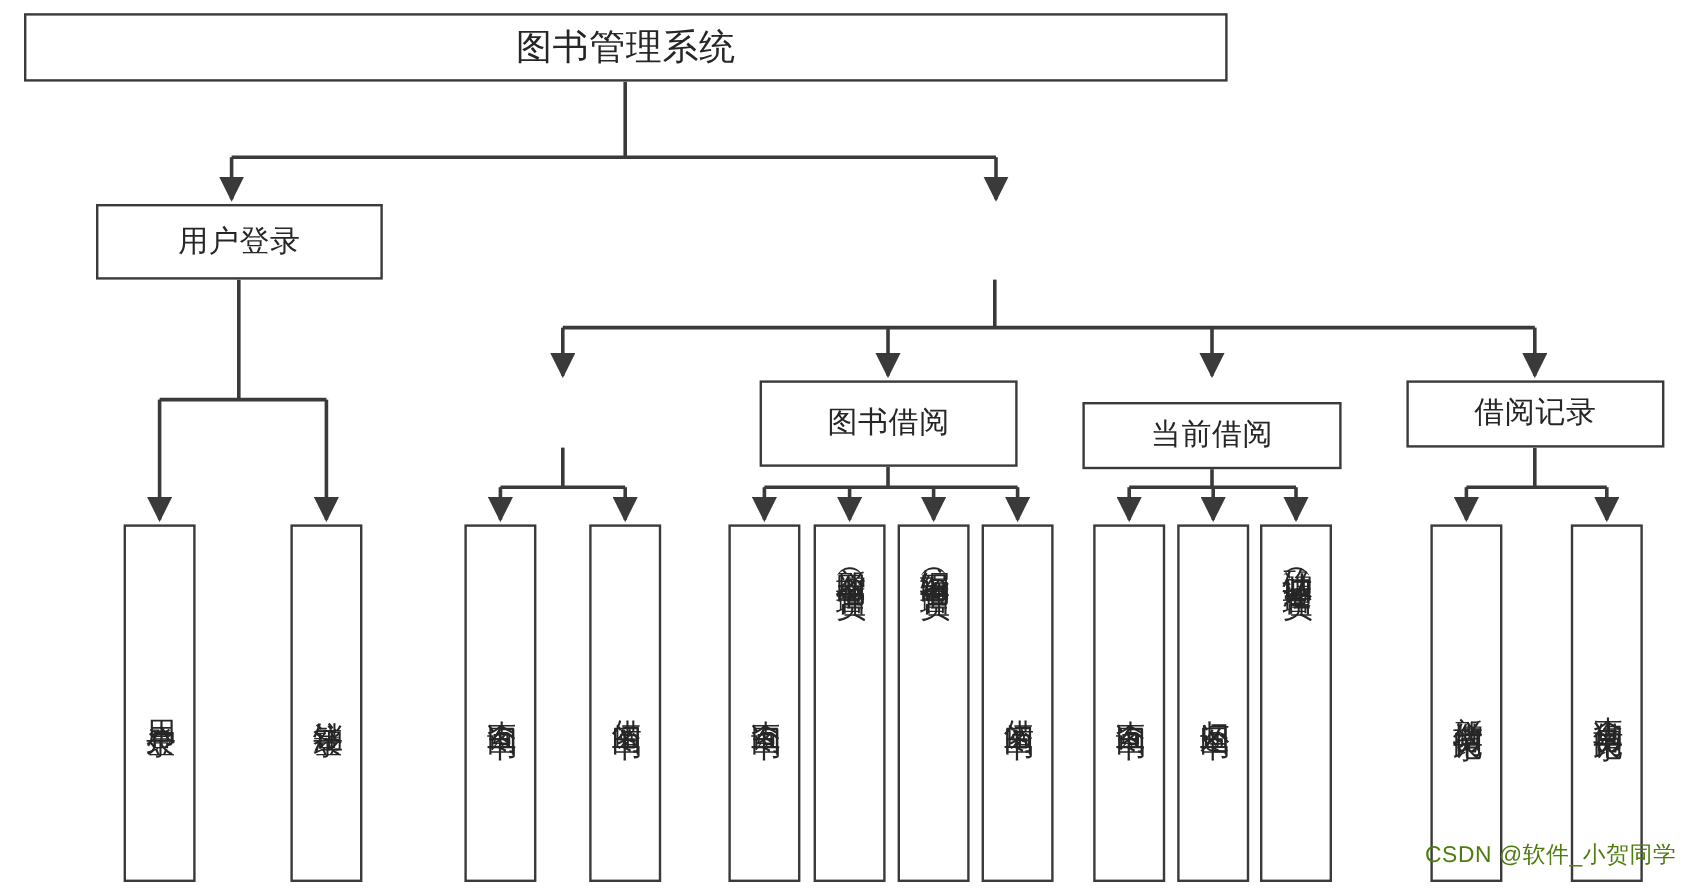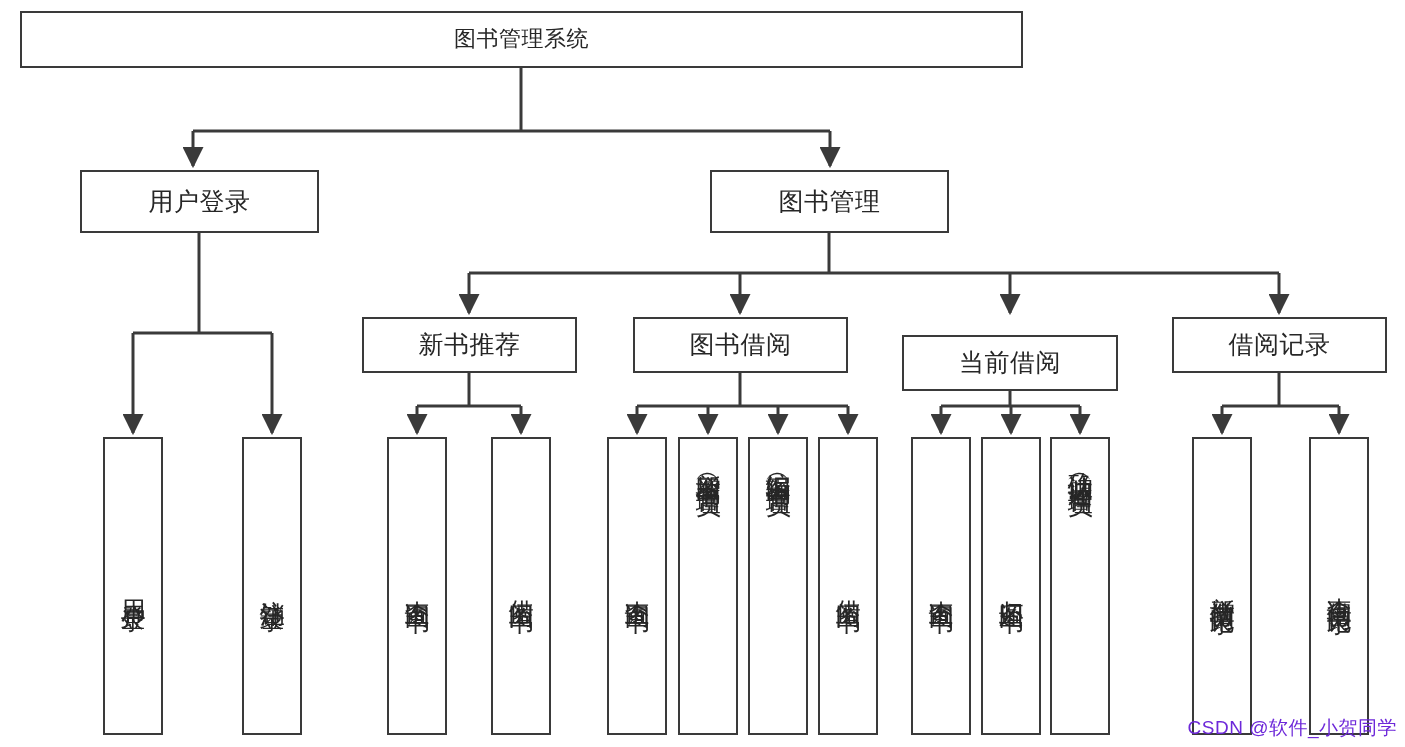"图书管理系统" .node.root .label { font-size: 22px -> 30px }
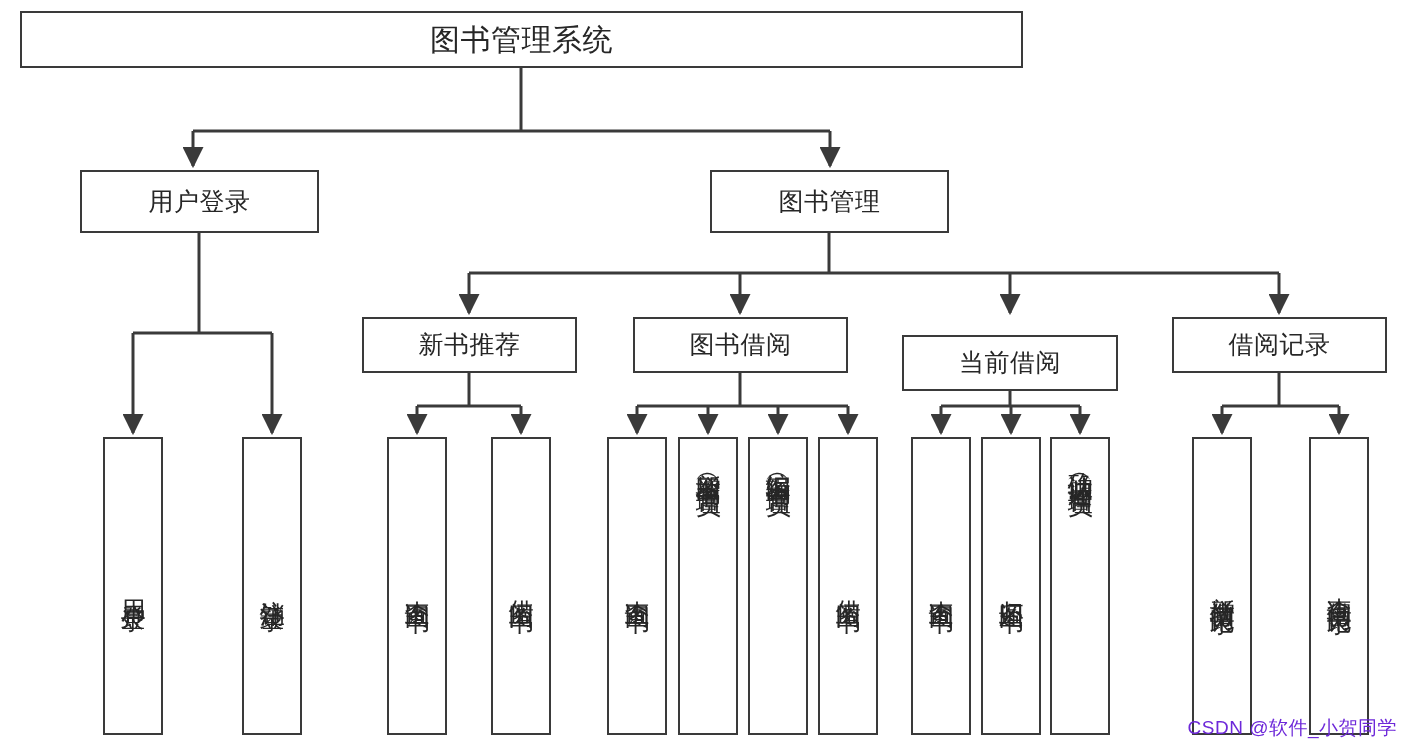"图书管理" div.node { html: <div> <span>图书管理</span> </div> -> none }
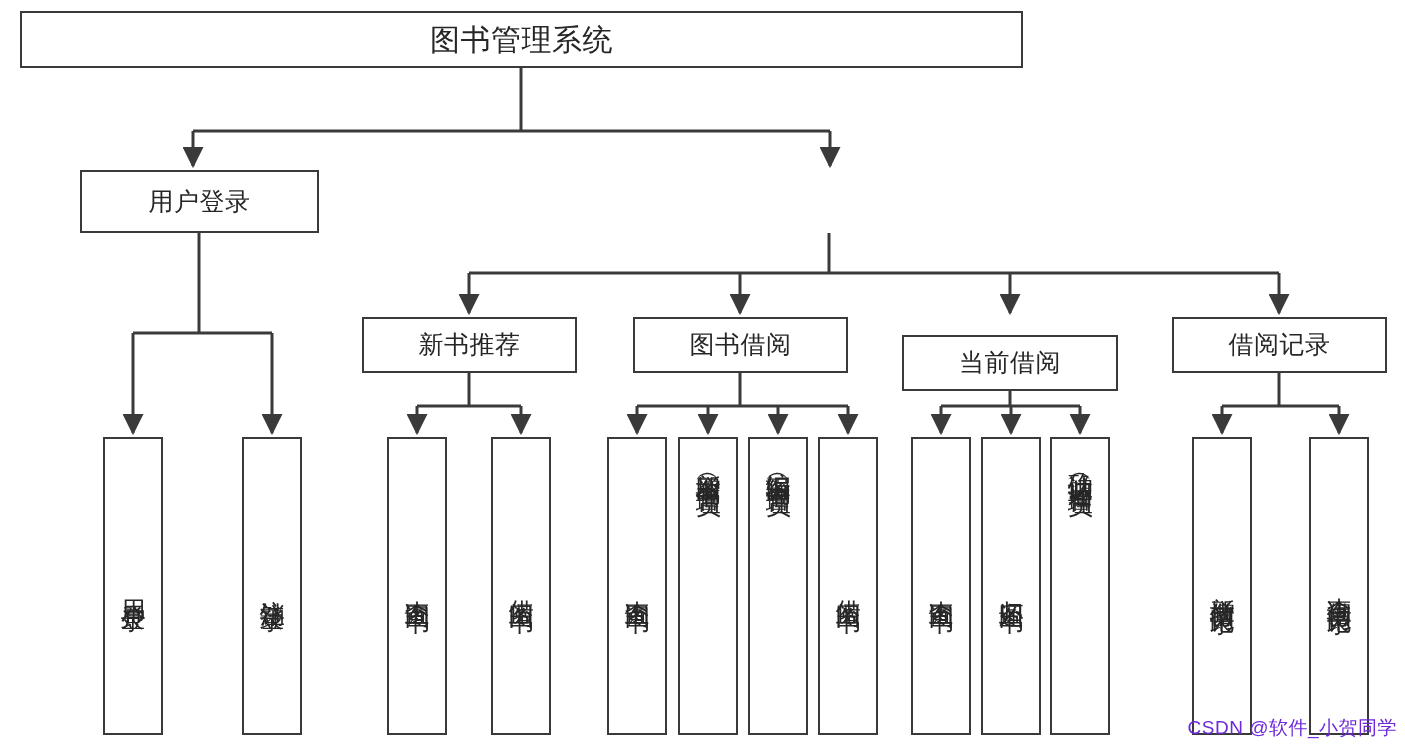"新书推荐" div.node { html: <div> <span>新书推荐</span> </div> -> none }
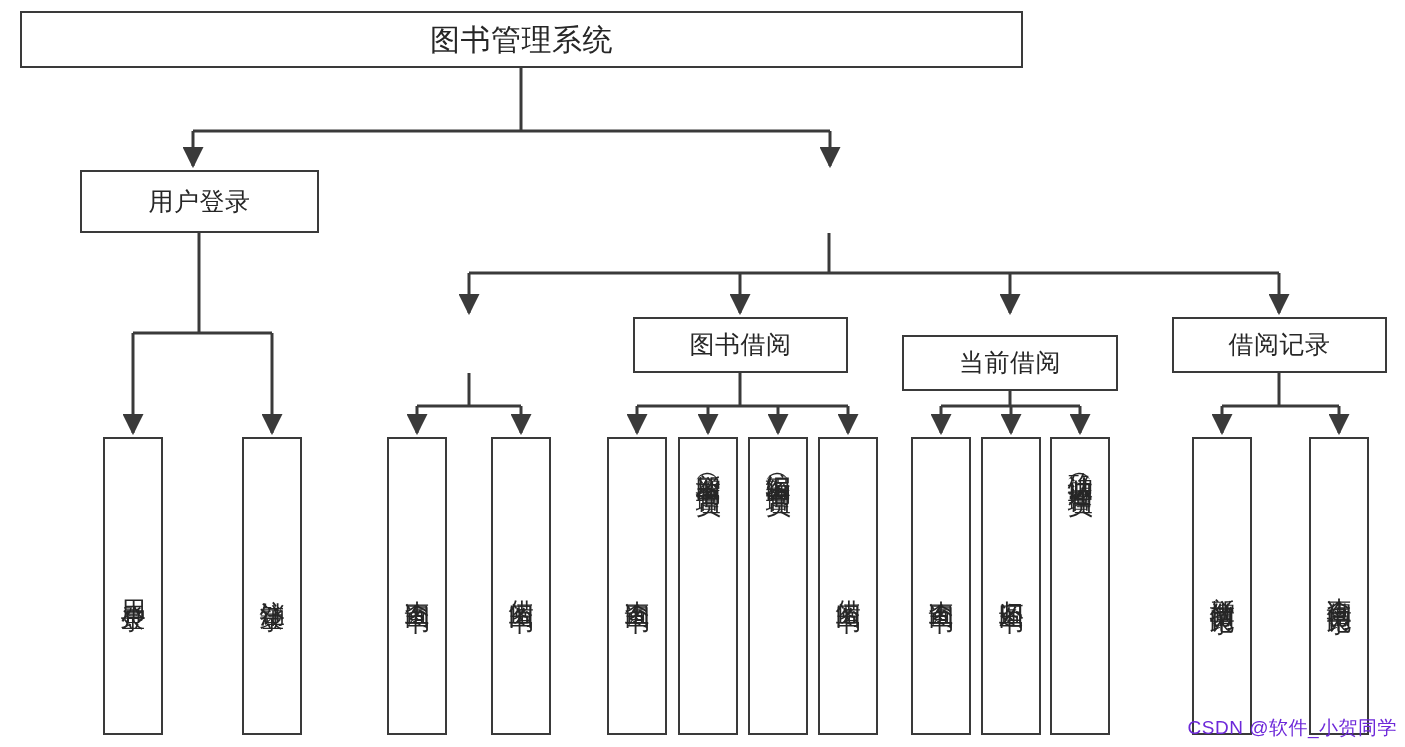"图书借阅" div.node { height: 56px -> 72px }
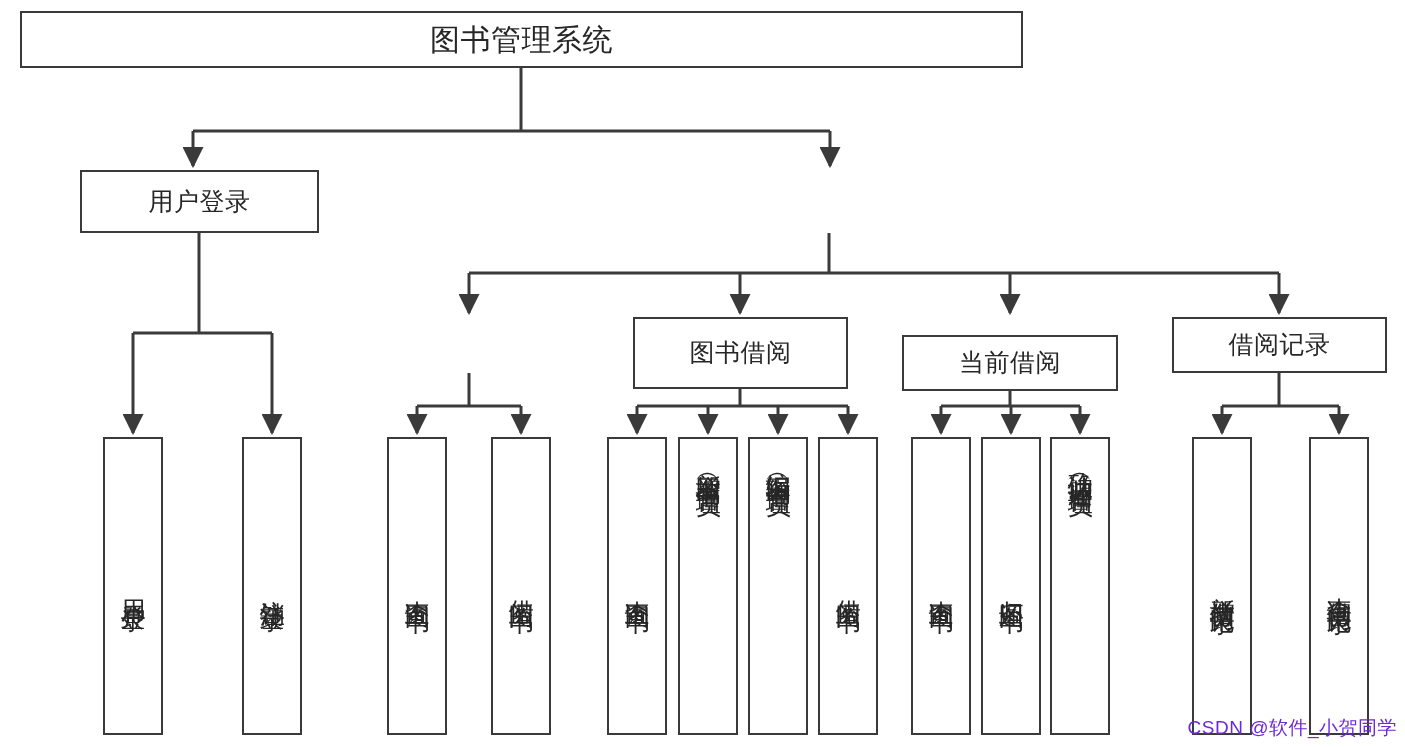"CSDN @软件_小贺同学" .watermark { bottom: 6px -> 22px; color: #6d28d9 -> #4d7c0f }
